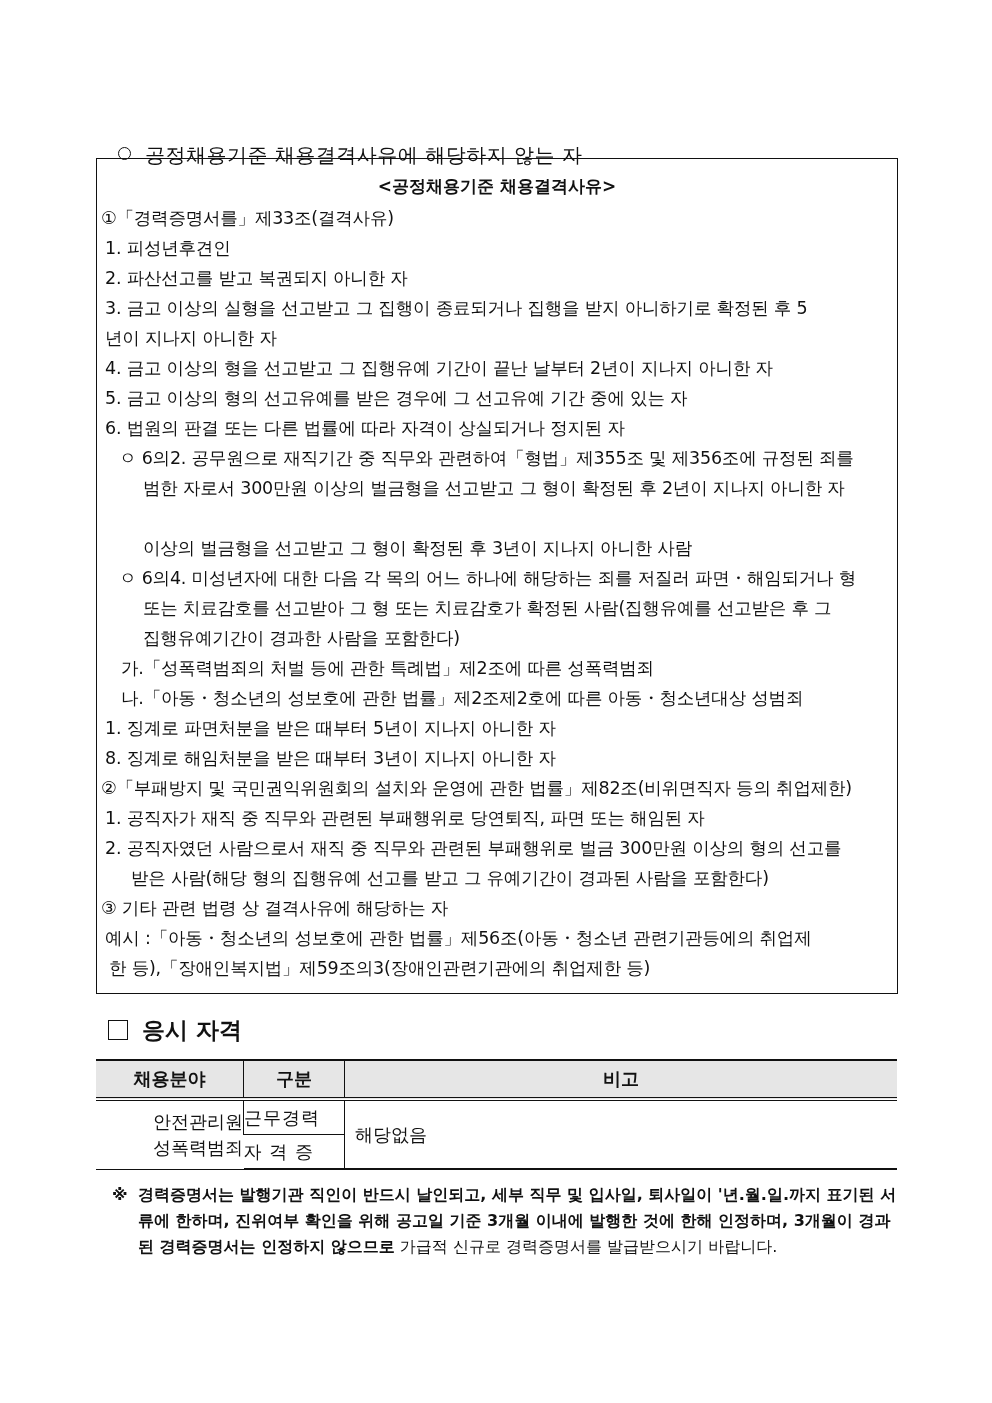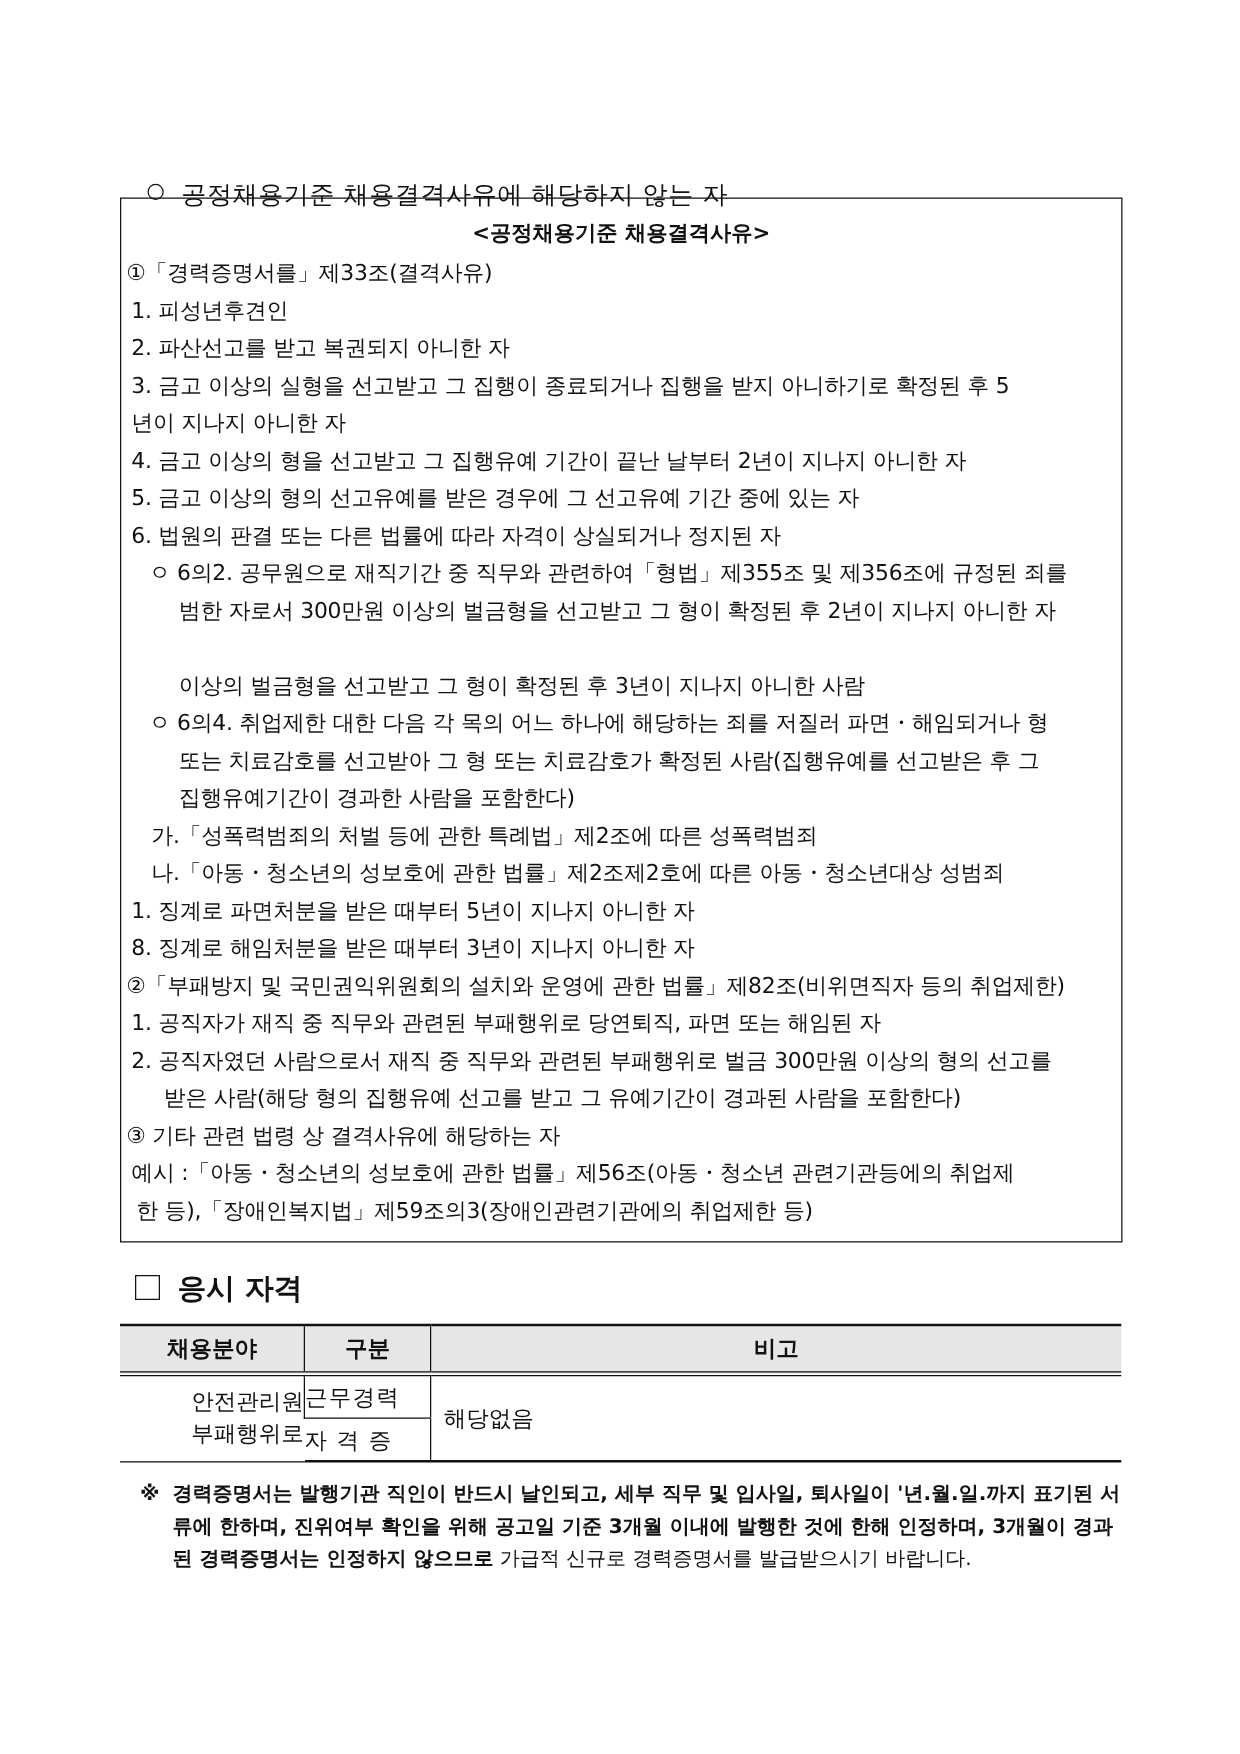"ㅇ 6의4. 취업제한 대한 다음" div.line { text: 취업제한 -> 미성년자에 }
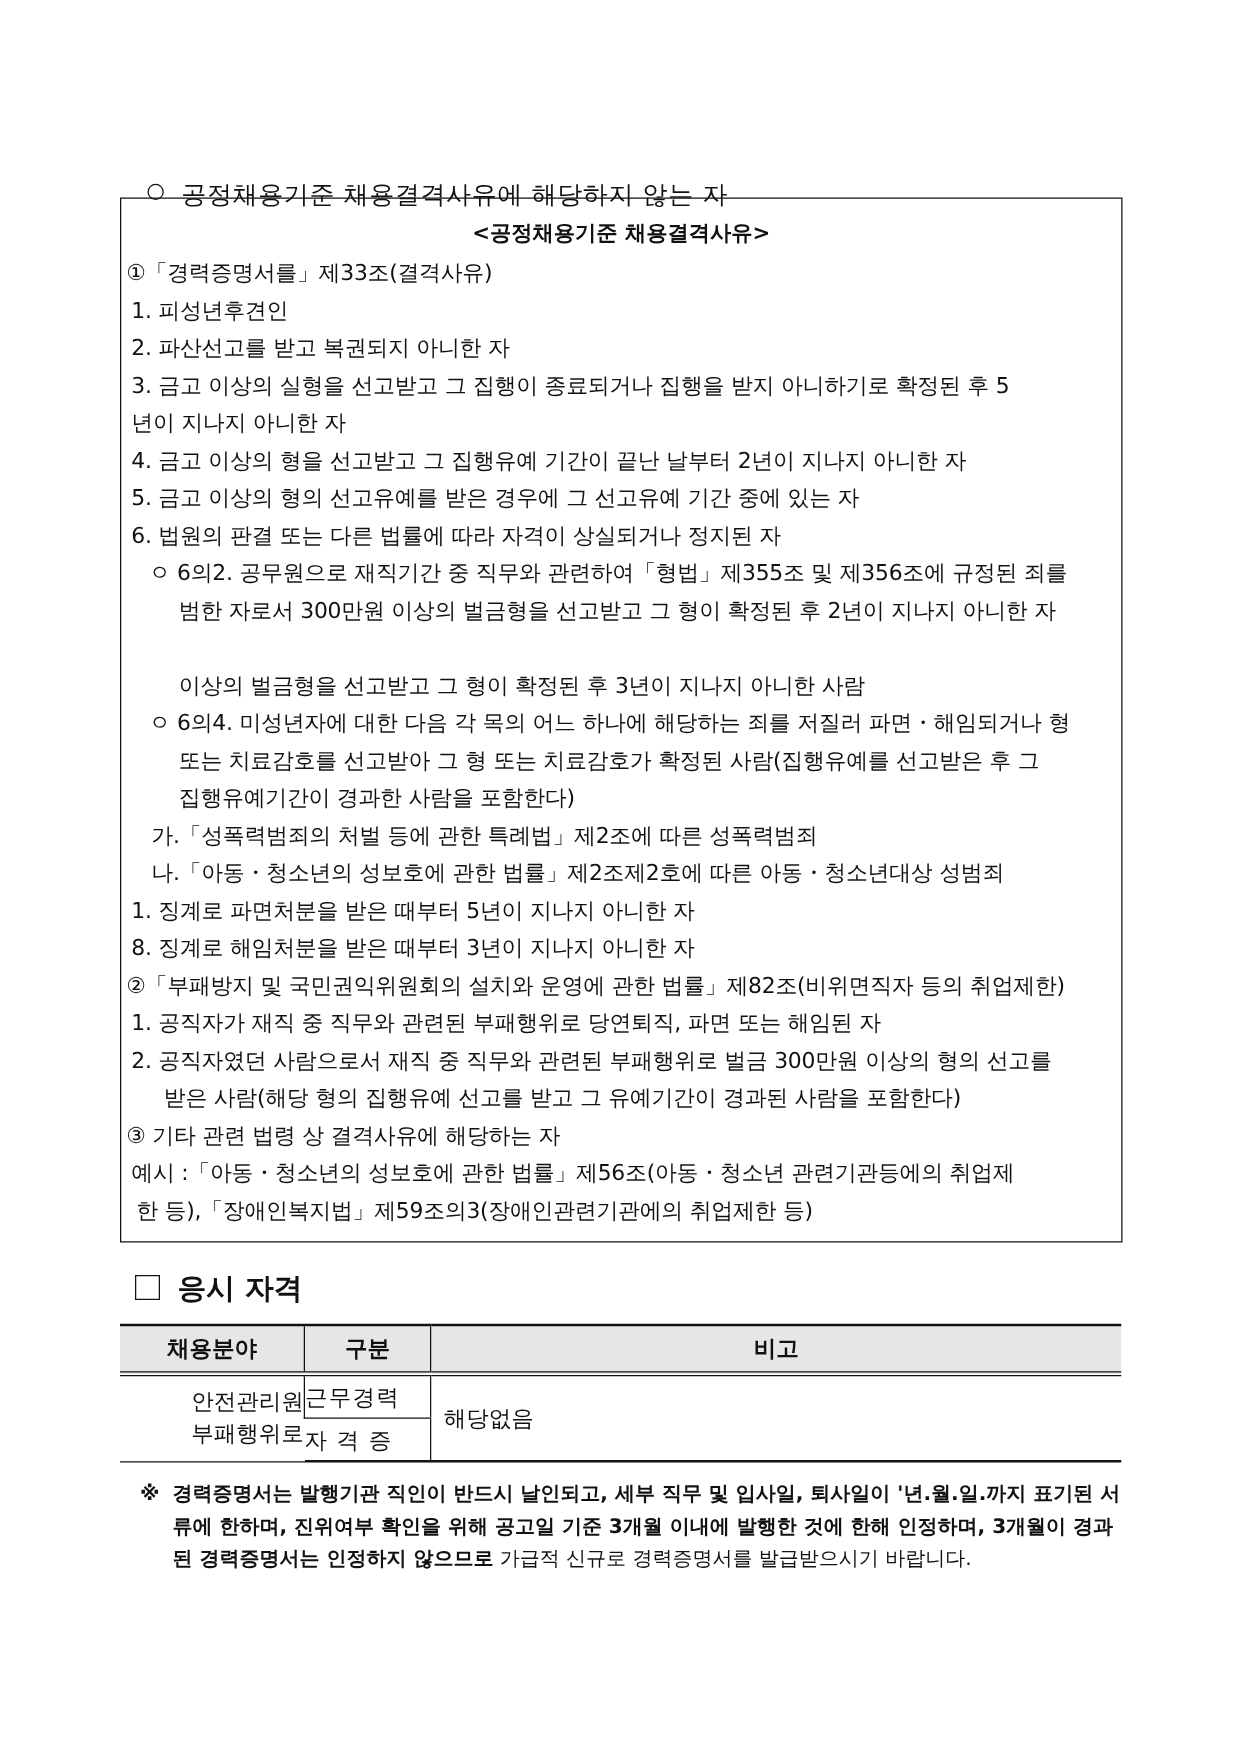"부패행위로" div { text: 부패행위로 -> 성폭력범죄 }
